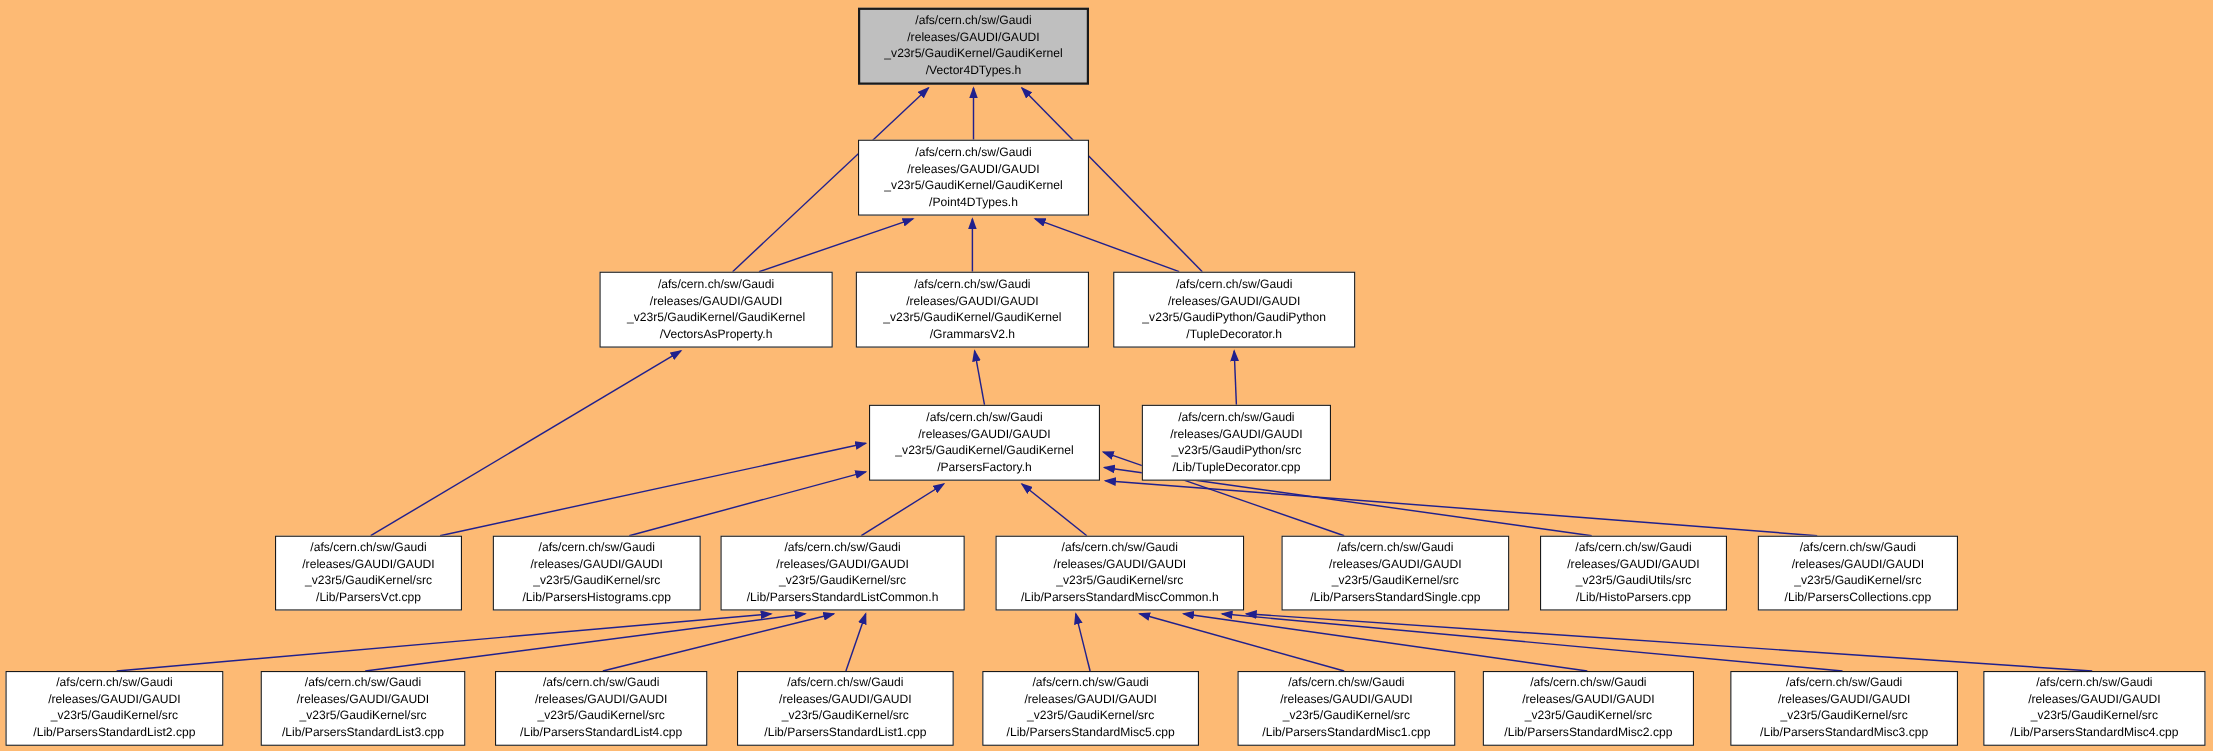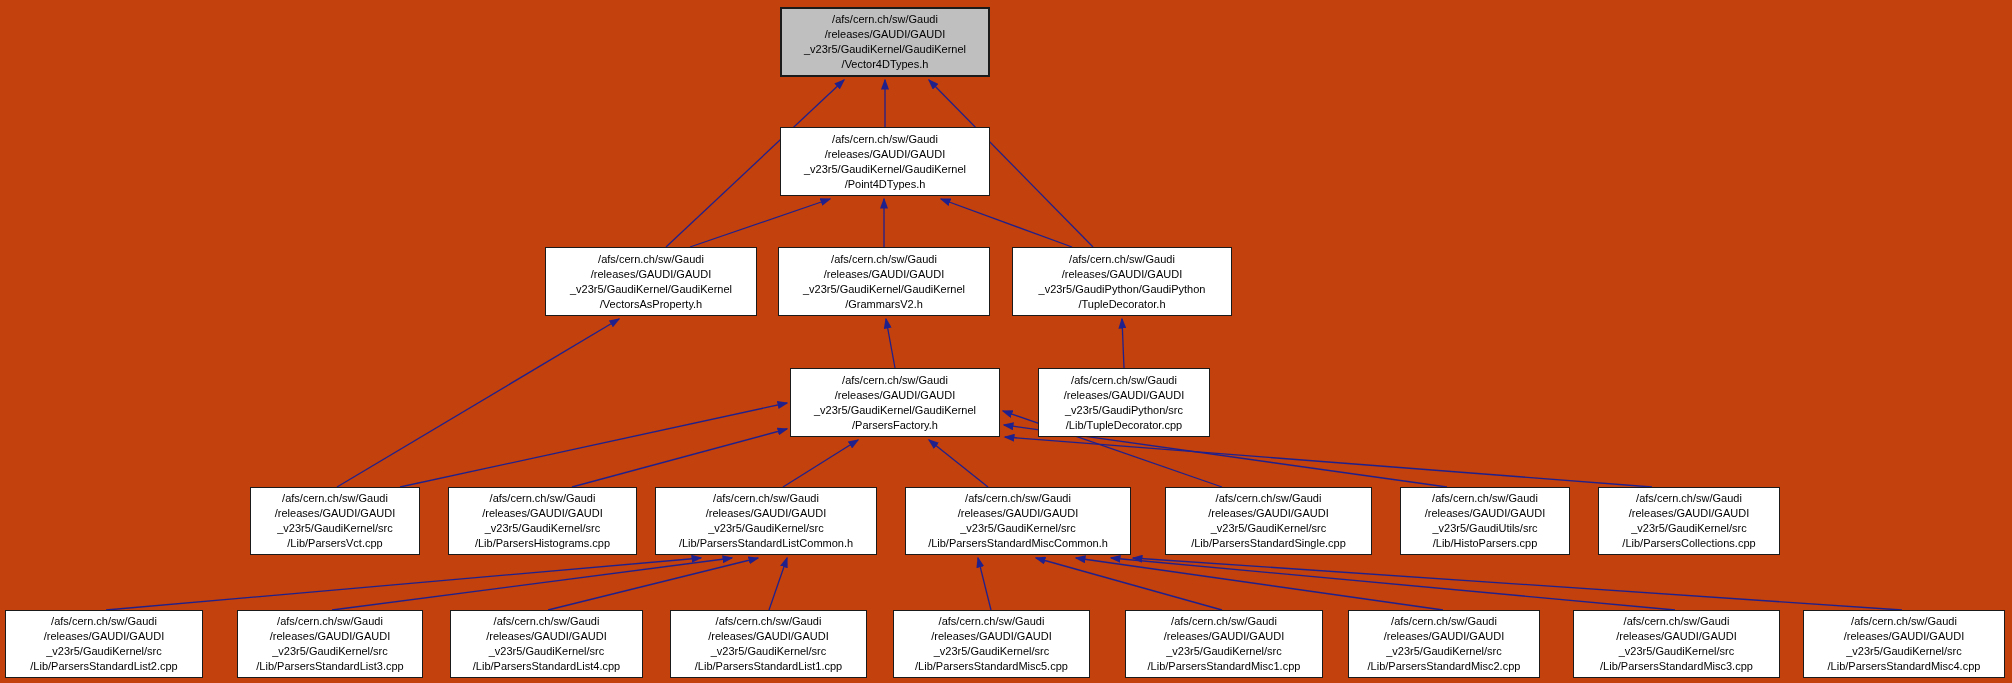"/afs/cern.ch/sw/Gaudi" #graph-canvas { background: #c2410c -> #fdba74 }
